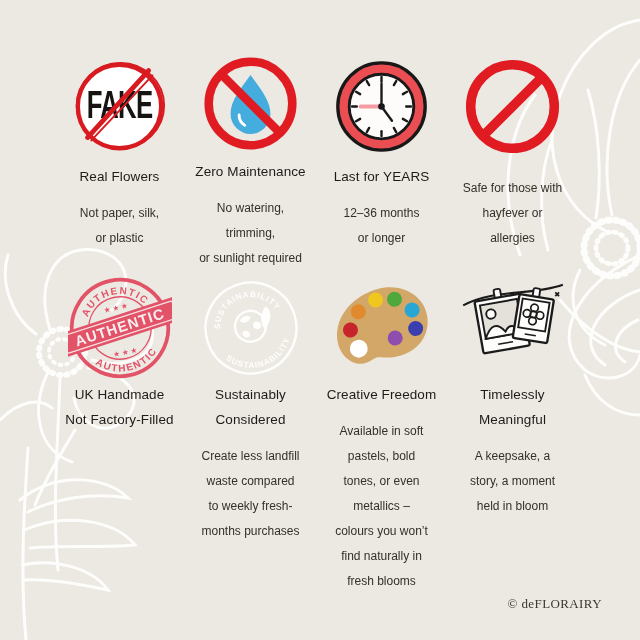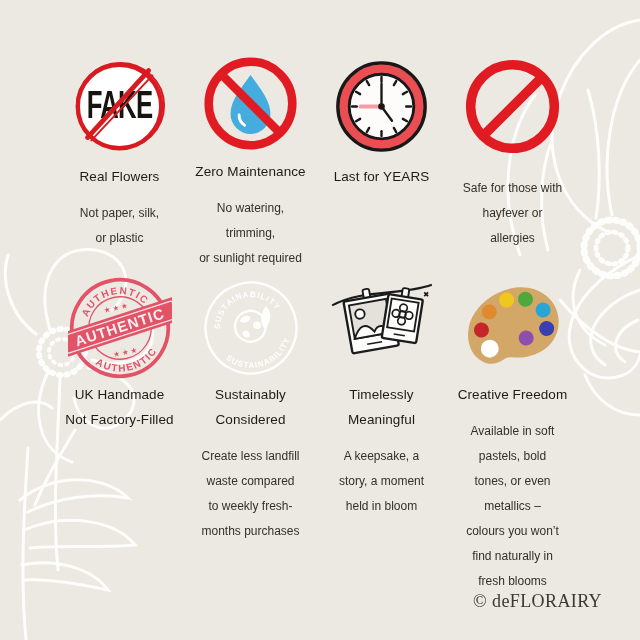"12–36 months" p.body { html: none -> <p>12–36 months or longer</p> }
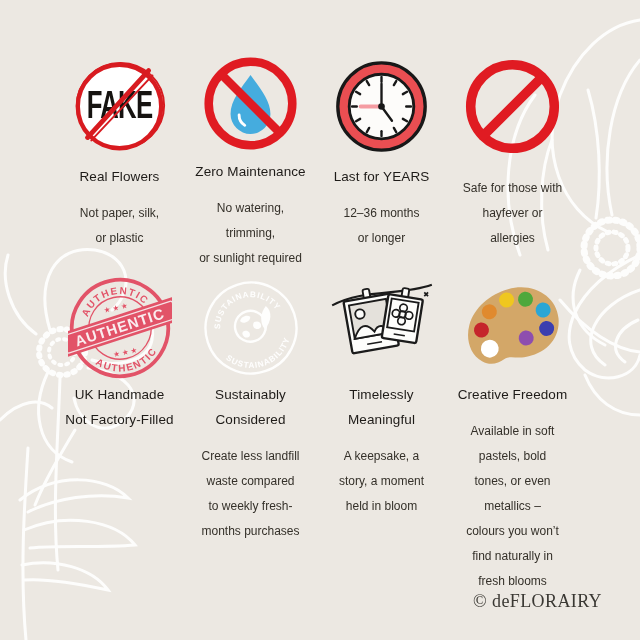"Timelessly" section.cell { order: before "Creative Freedom" -> after "Creative Freedom" }
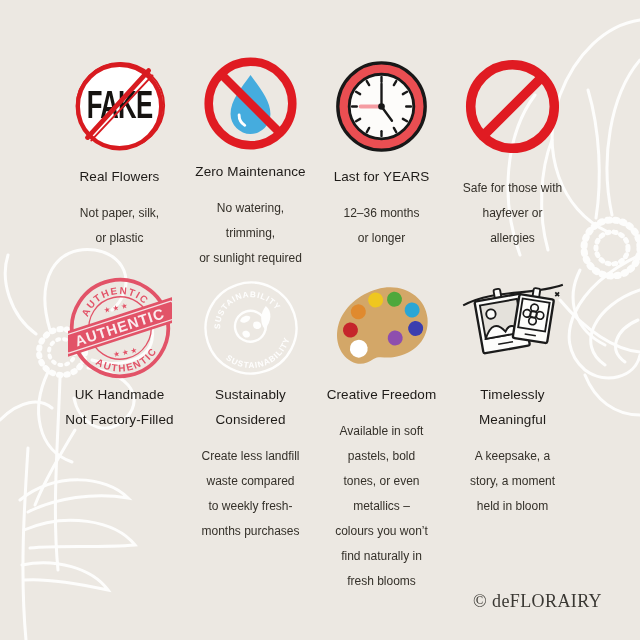"© deFLORAIRY" .footer { font-size: 18px -> 13px }
